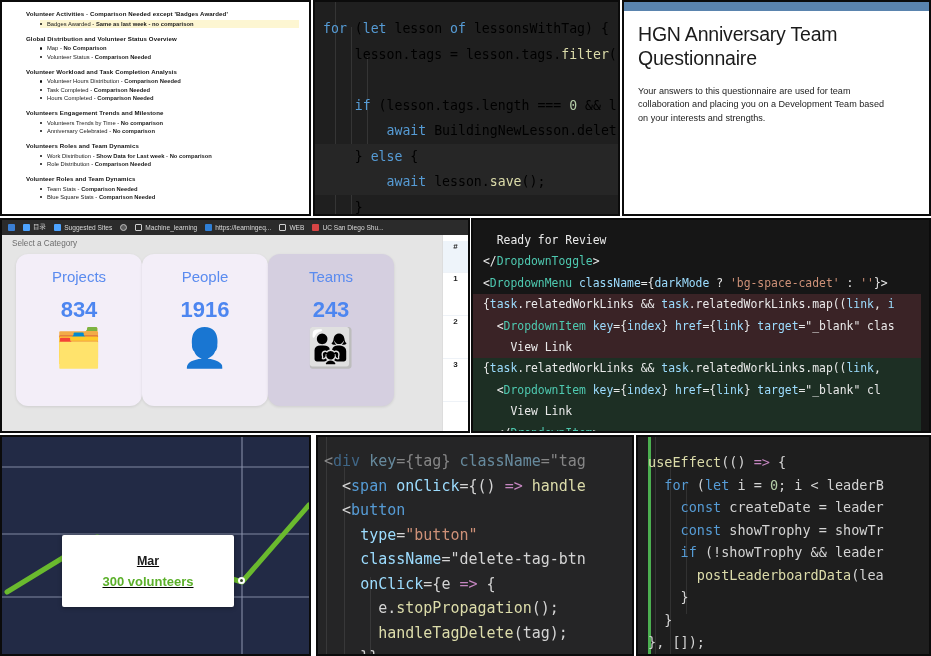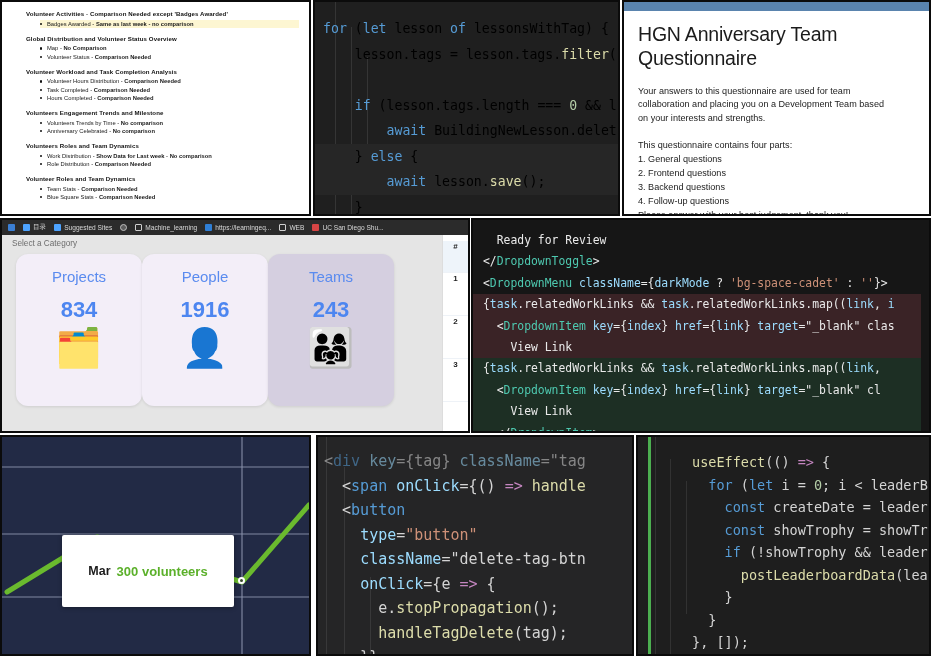"This questionnaire contains four parts:" div.doc-p2 { html: <div> <div>This questionnaire contains four parts:</div> <ul> <li>1. General questions</li> <li>2. Frontend questions</li> <li>3. Backend questions</li> <li>4. Follow-up questions</li> </ul> <div>Please answer with your best judgement, thank you!</div> </div> -> none }
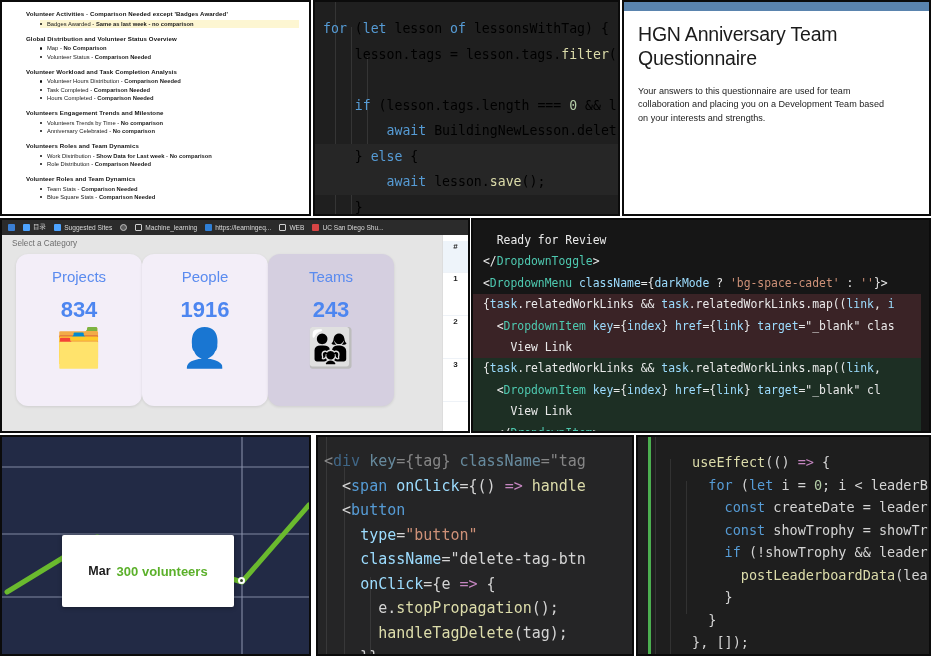"useEffect(() => {" #panel-code-effect .ln { margin-left: 32px -> none; padding-left: 22px -> 10px }
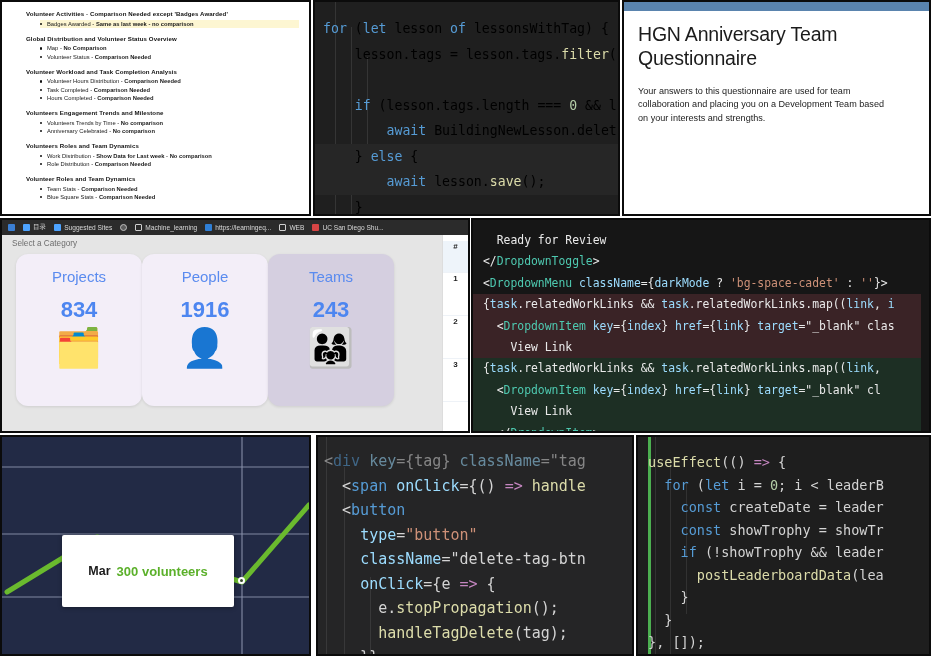"Mar" .chart-tip { flex-direction: row -> column; text-decoration: none -> underline }
